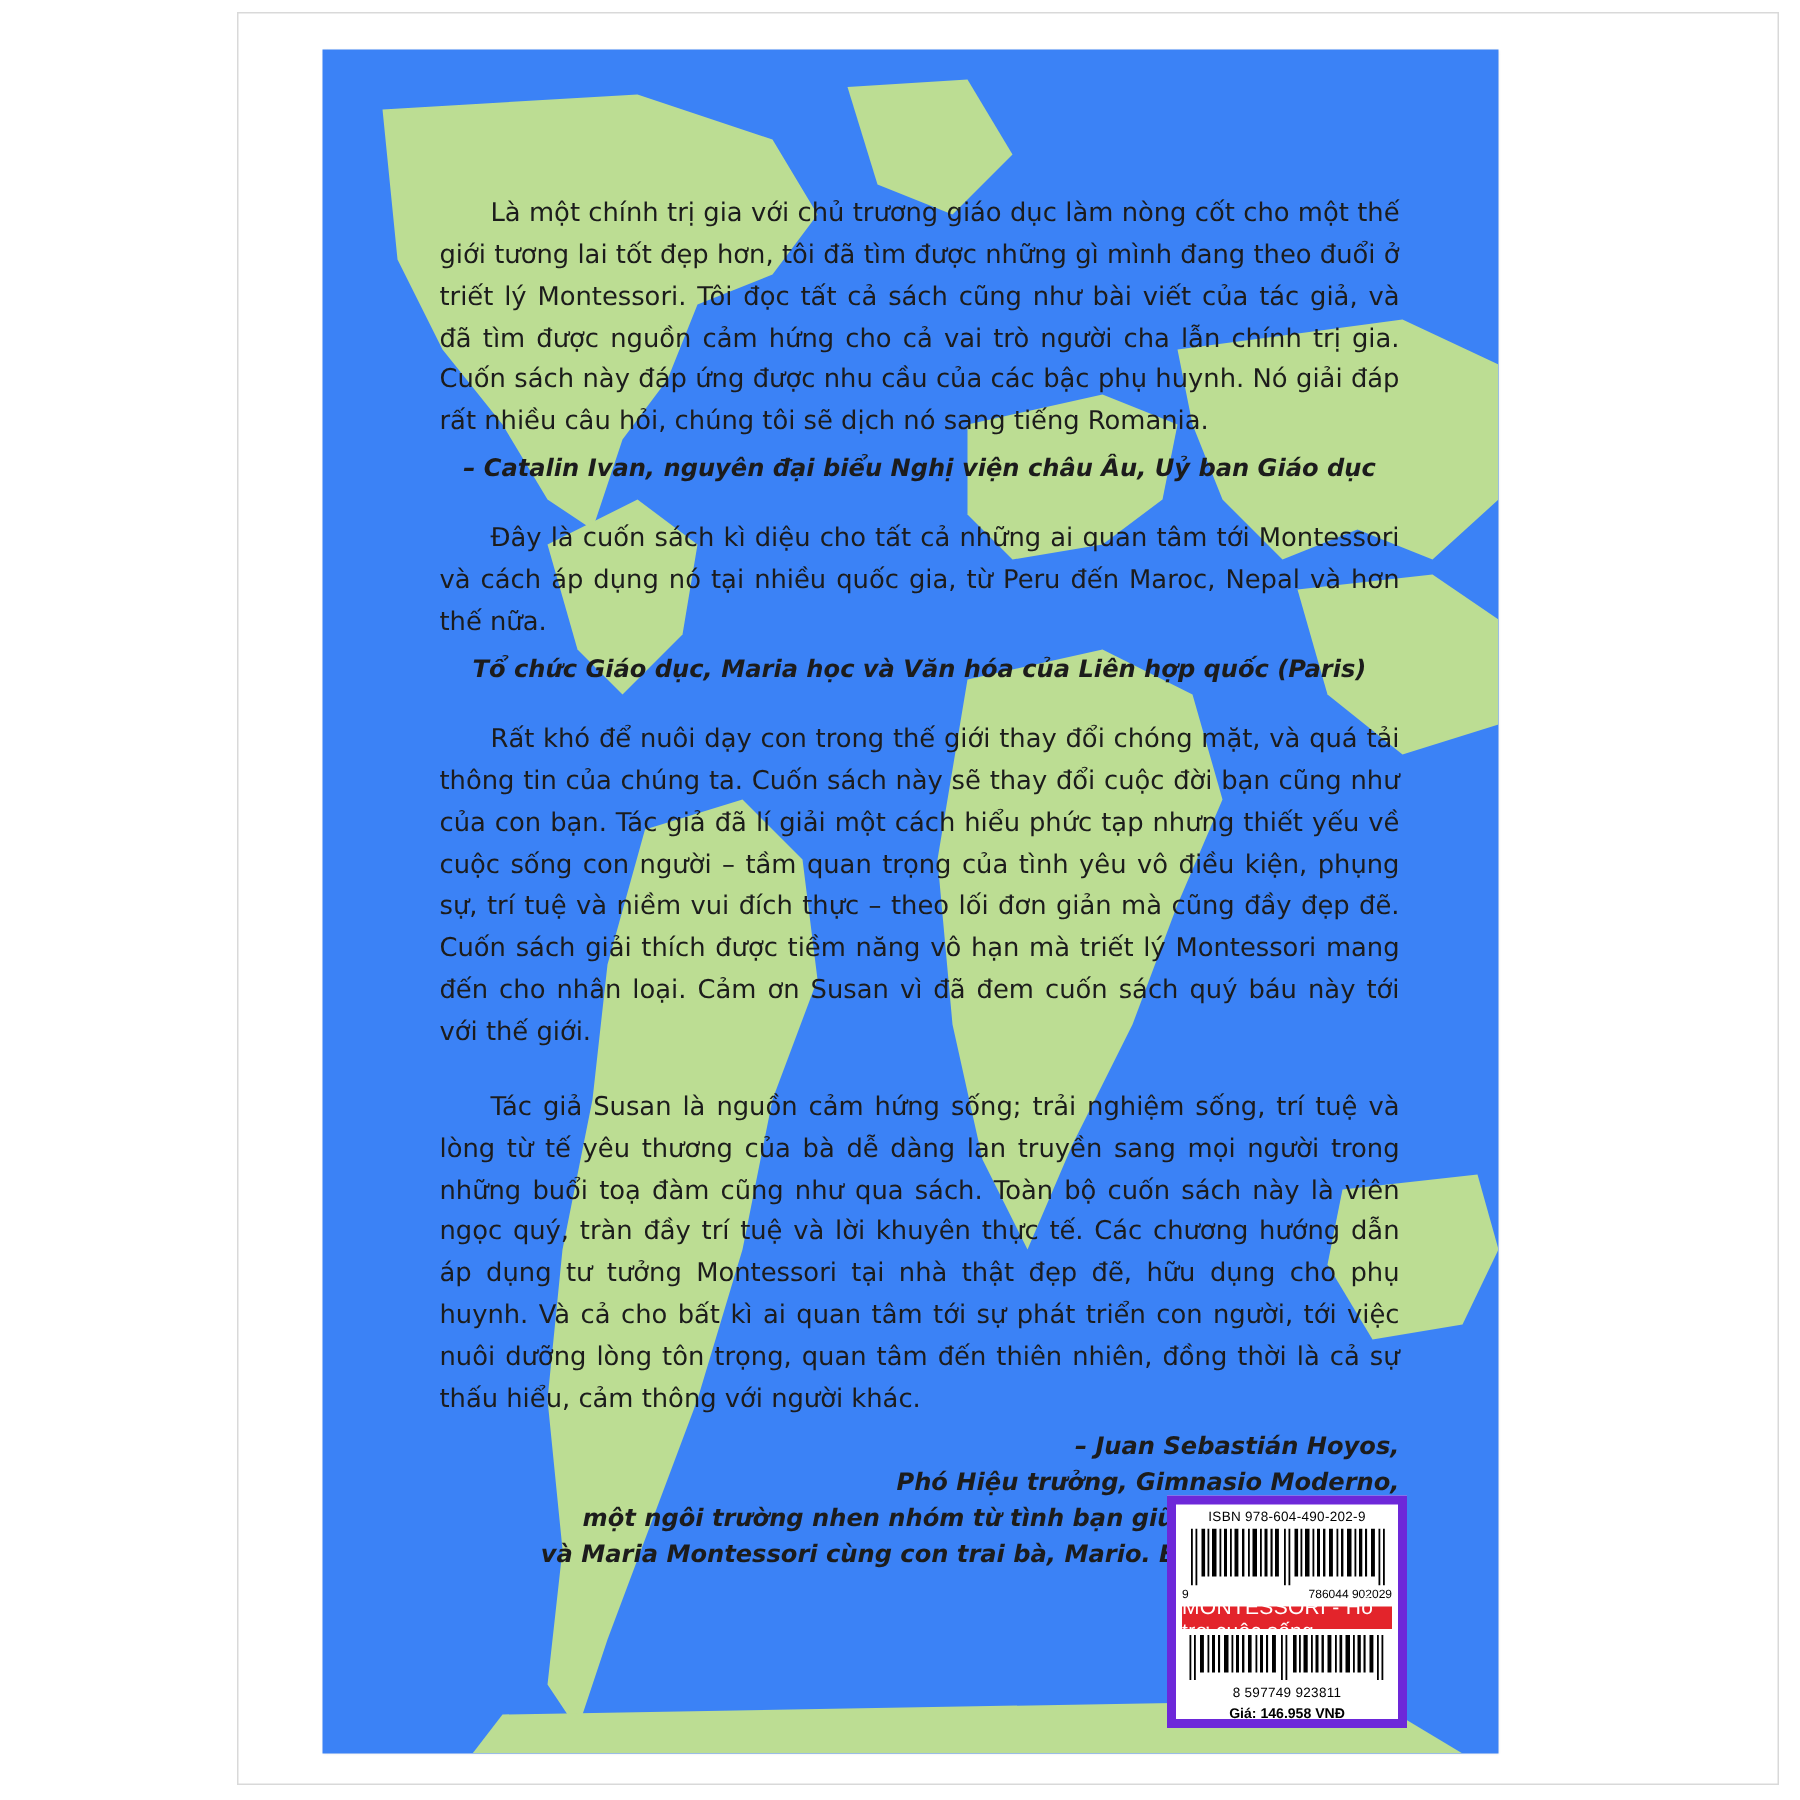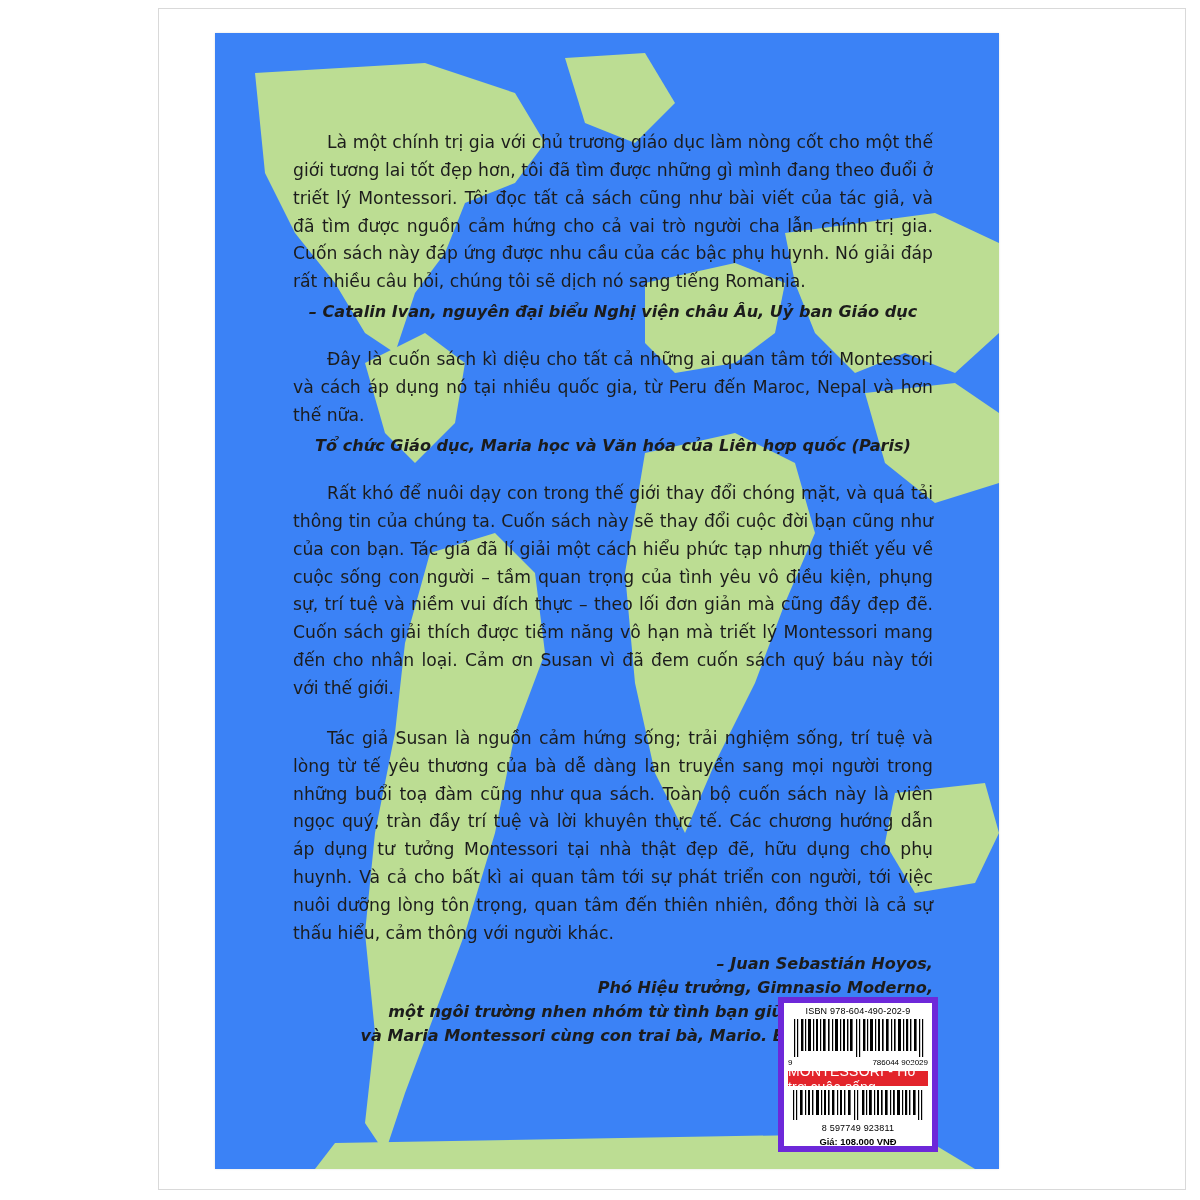"Giá: 108.000 VNĐ" div.price { text: 108.000 -> 146.958 }
